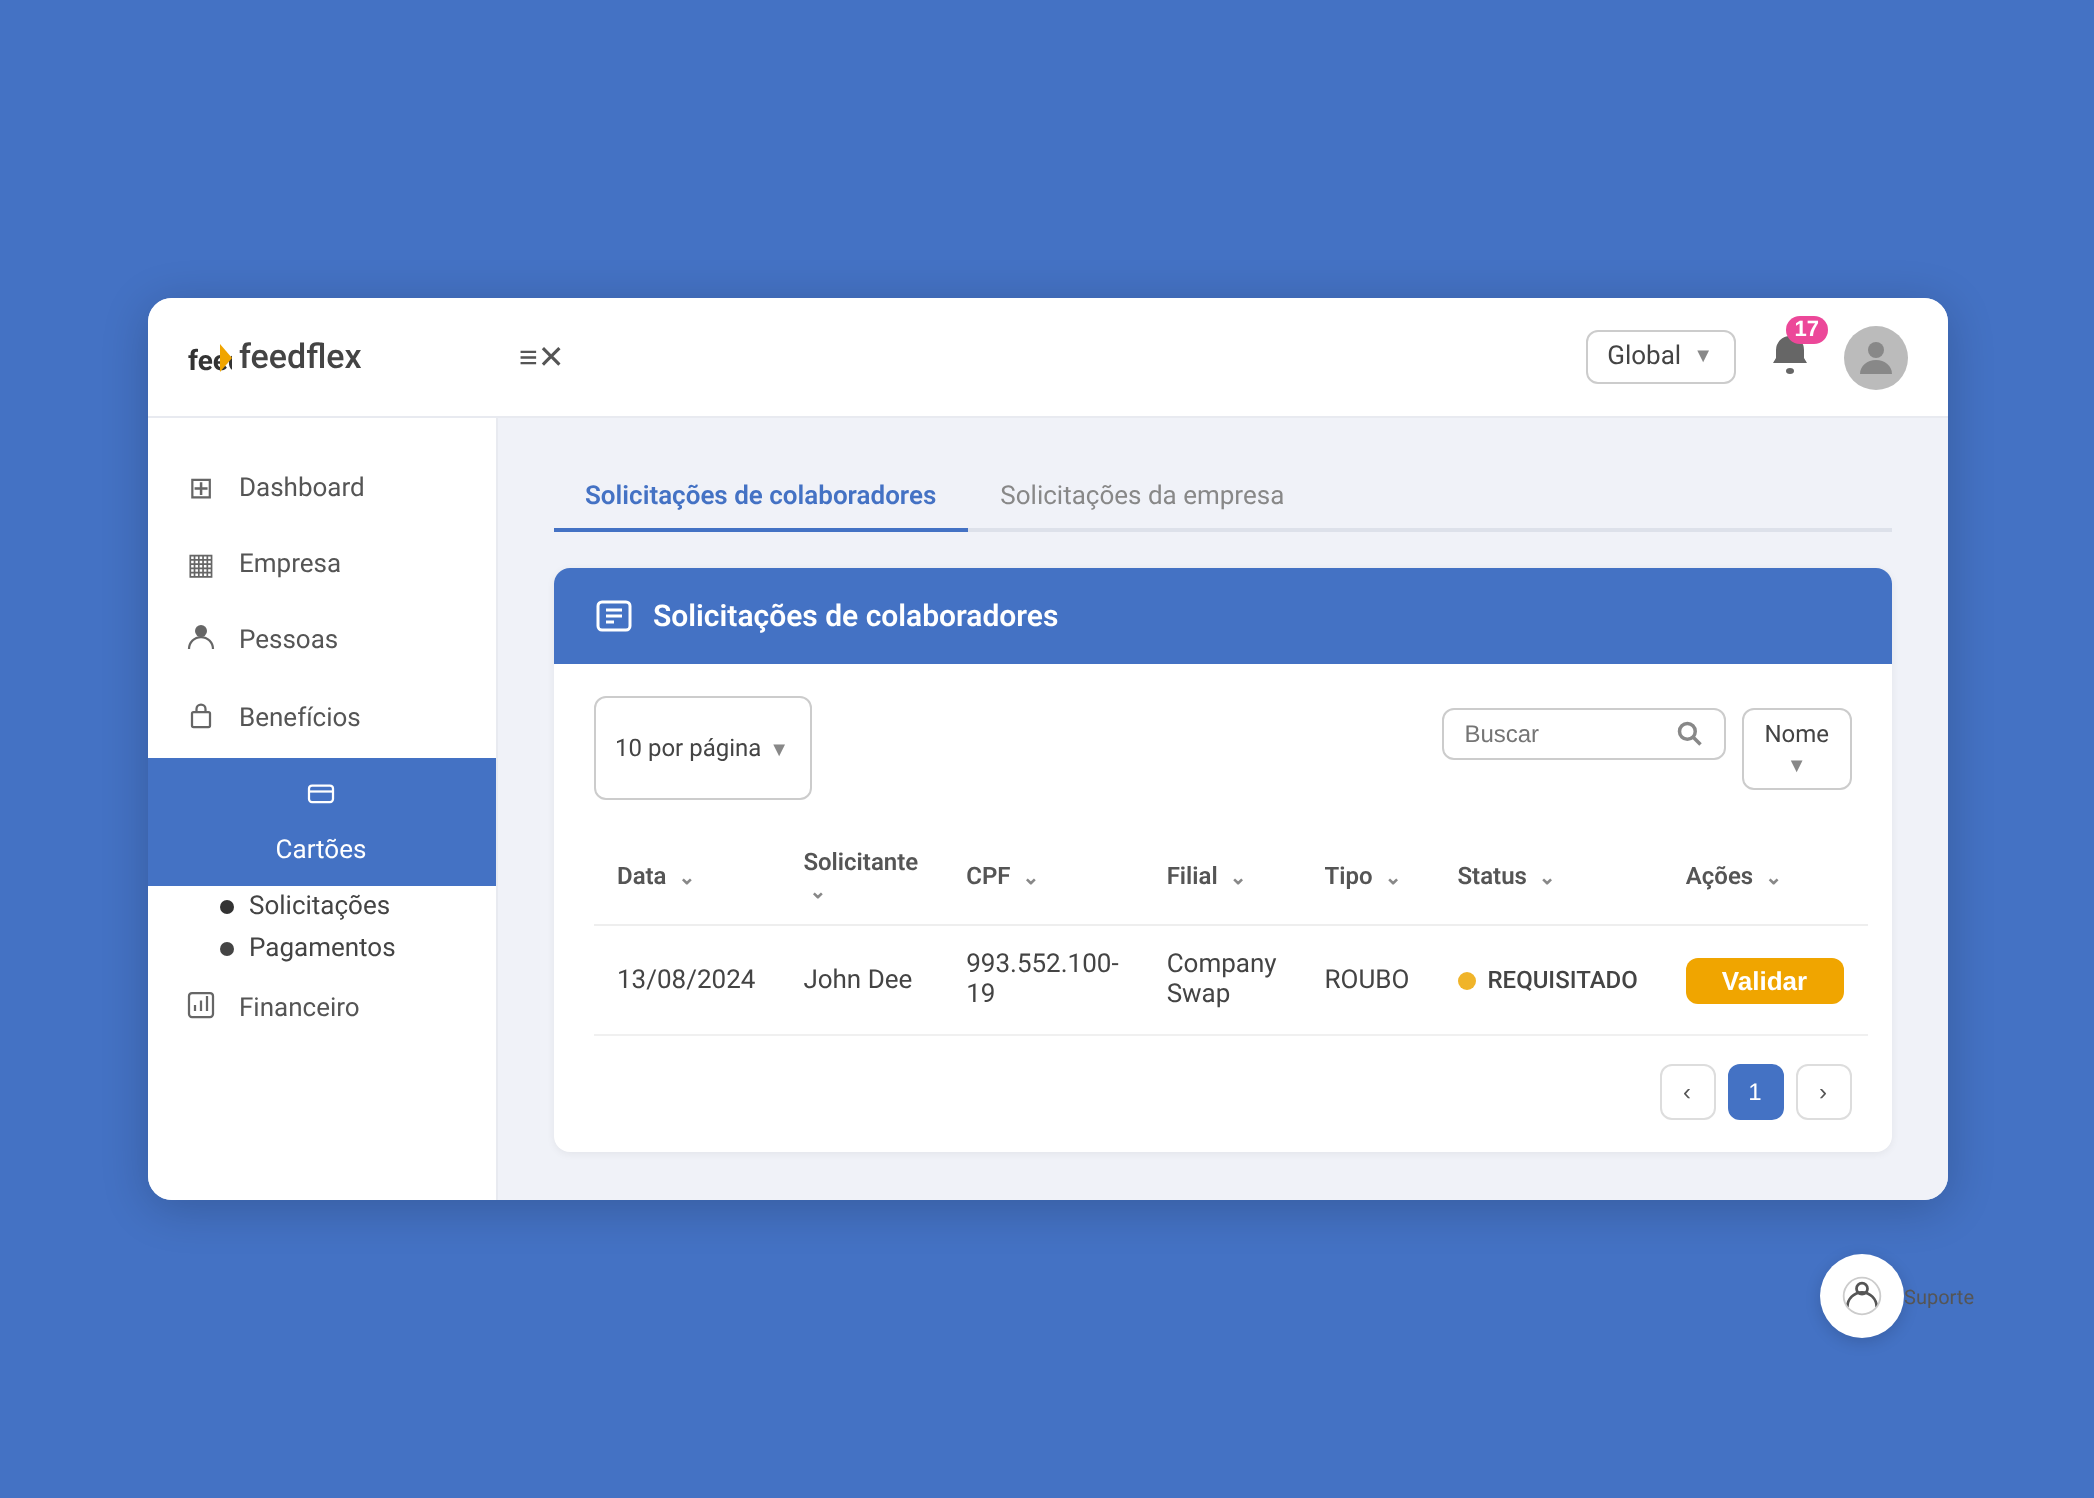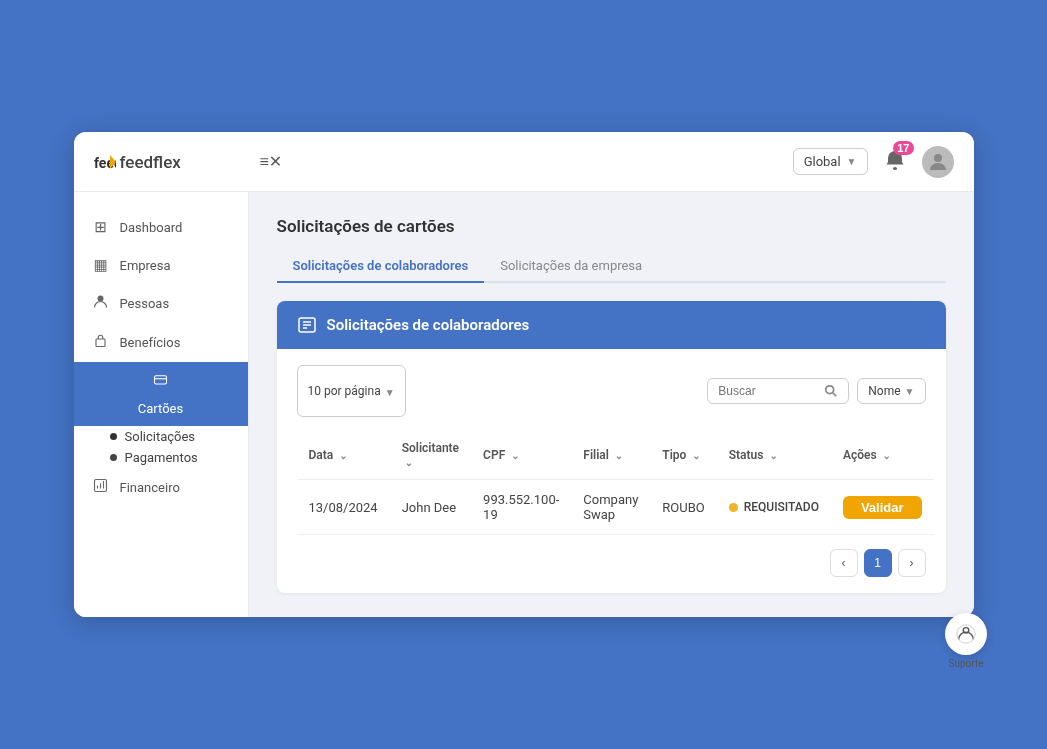"Solicitações de cartões" h1.page-title { html: <h1>Solicitações de cartões</h1> -> none }
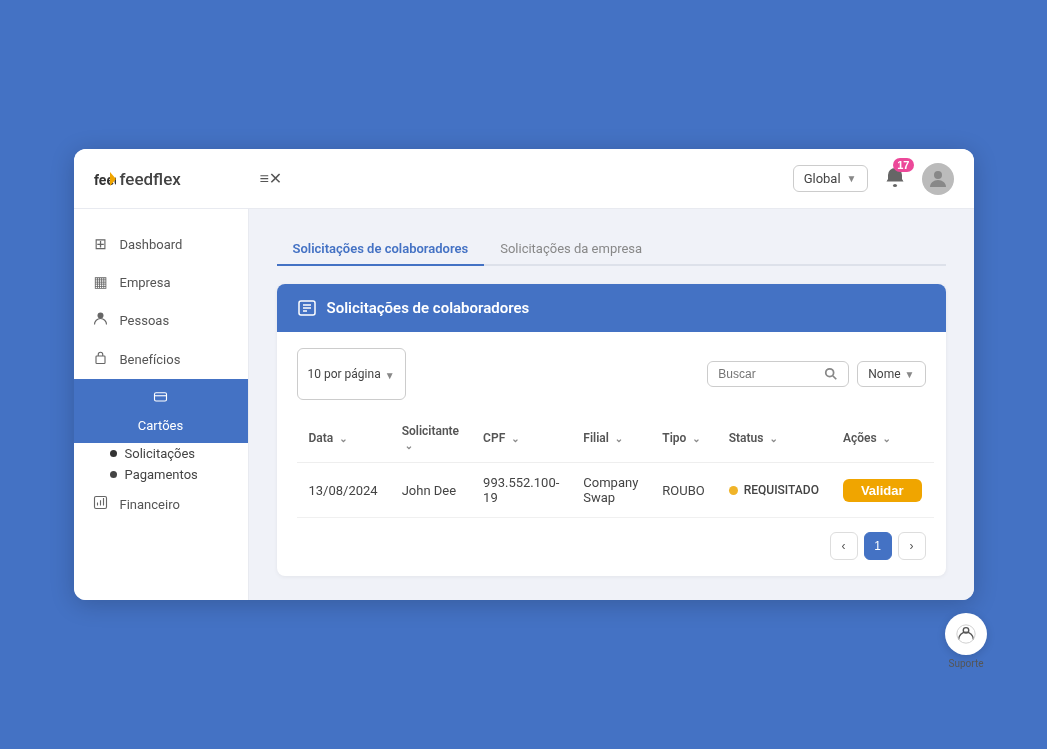"Nome" .sort-dropdown { flex-direction: none -> column }
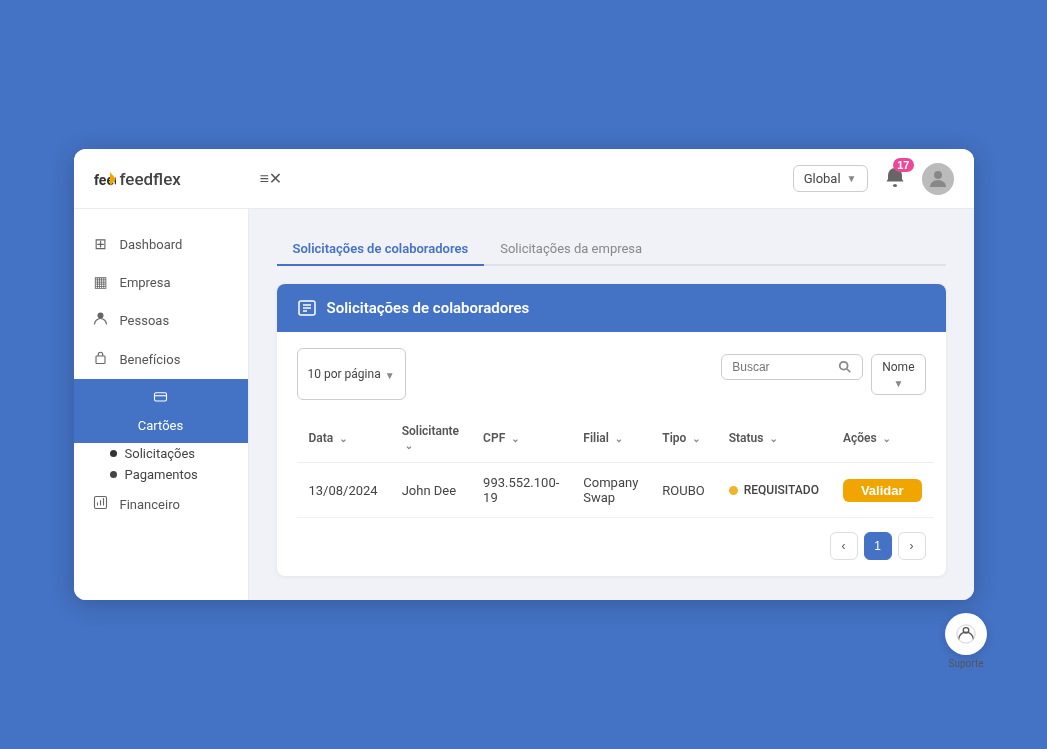"Suporte" .support-fab { flex-direction: column -> row }
